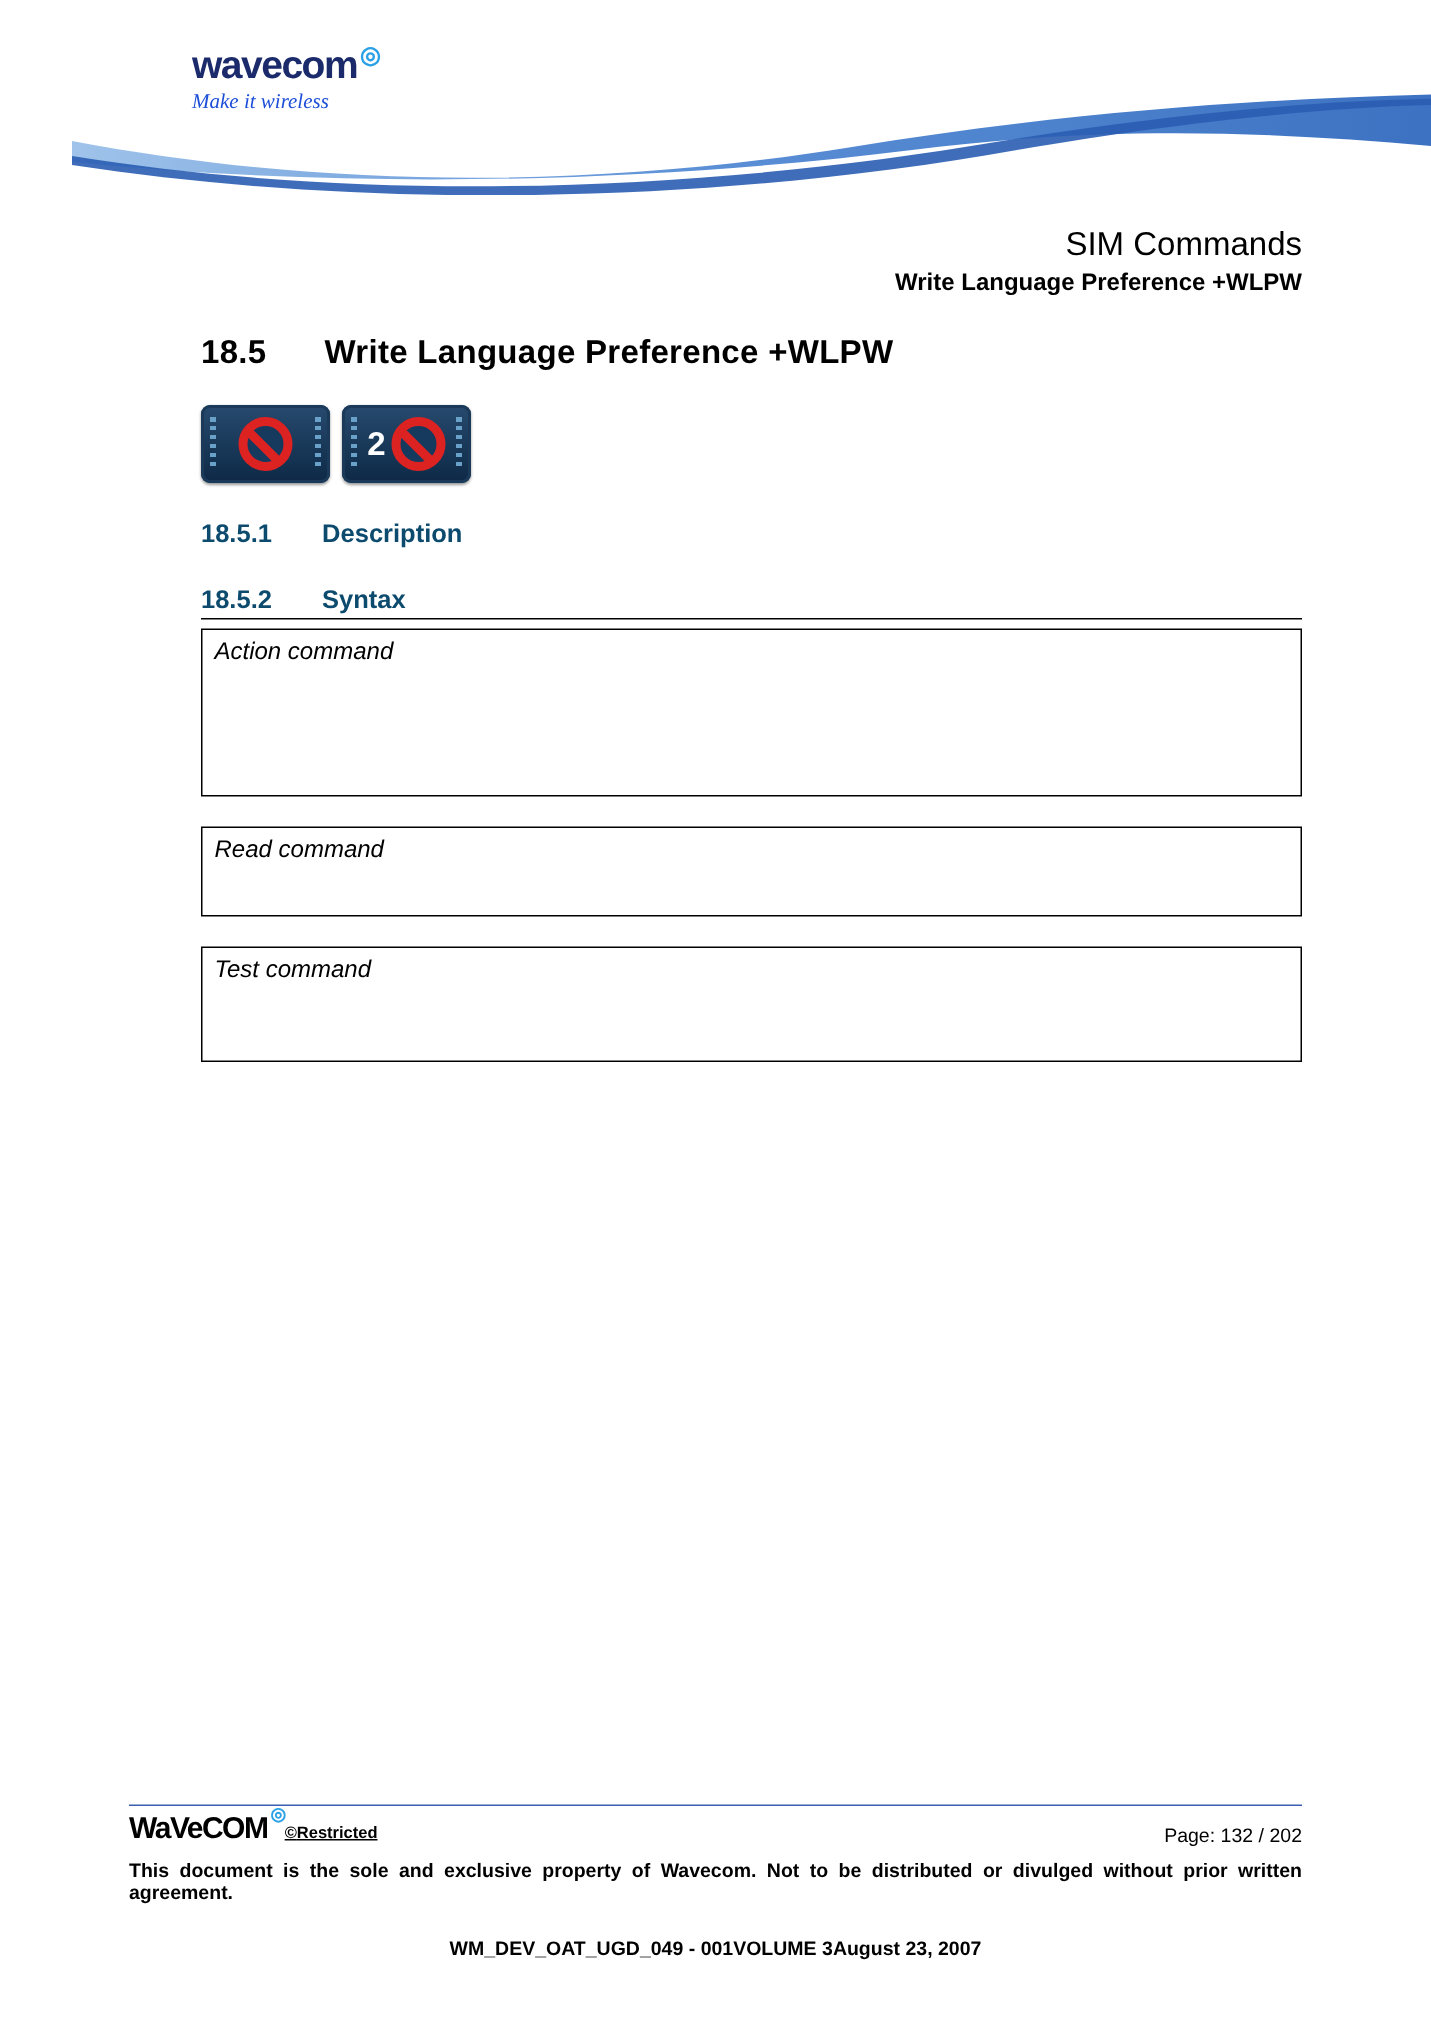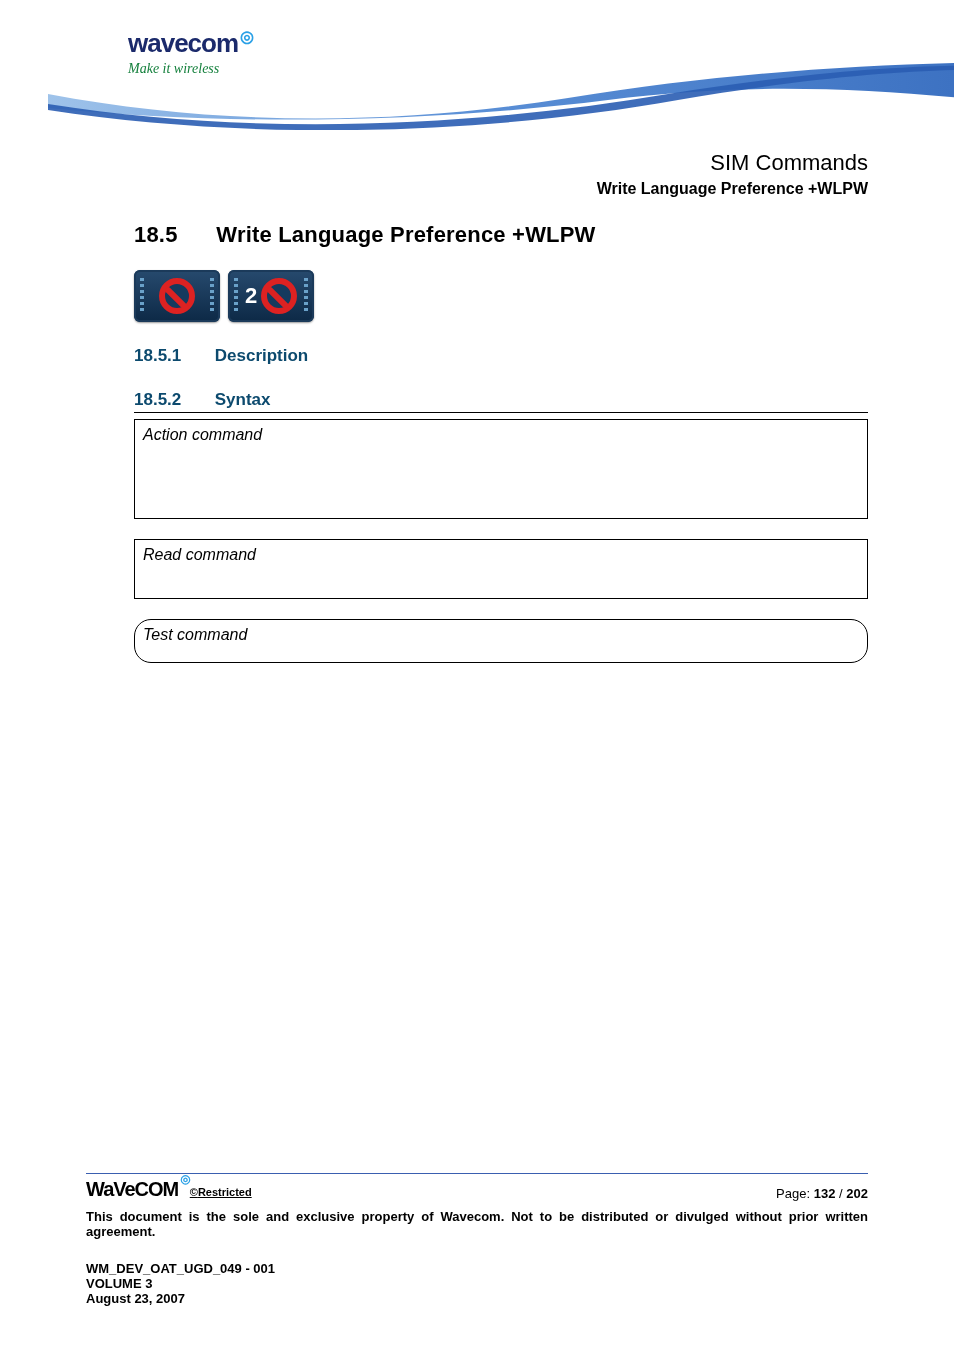"Make it wireless" .logo-tag { color: #15803d -> #1d4ed8 }
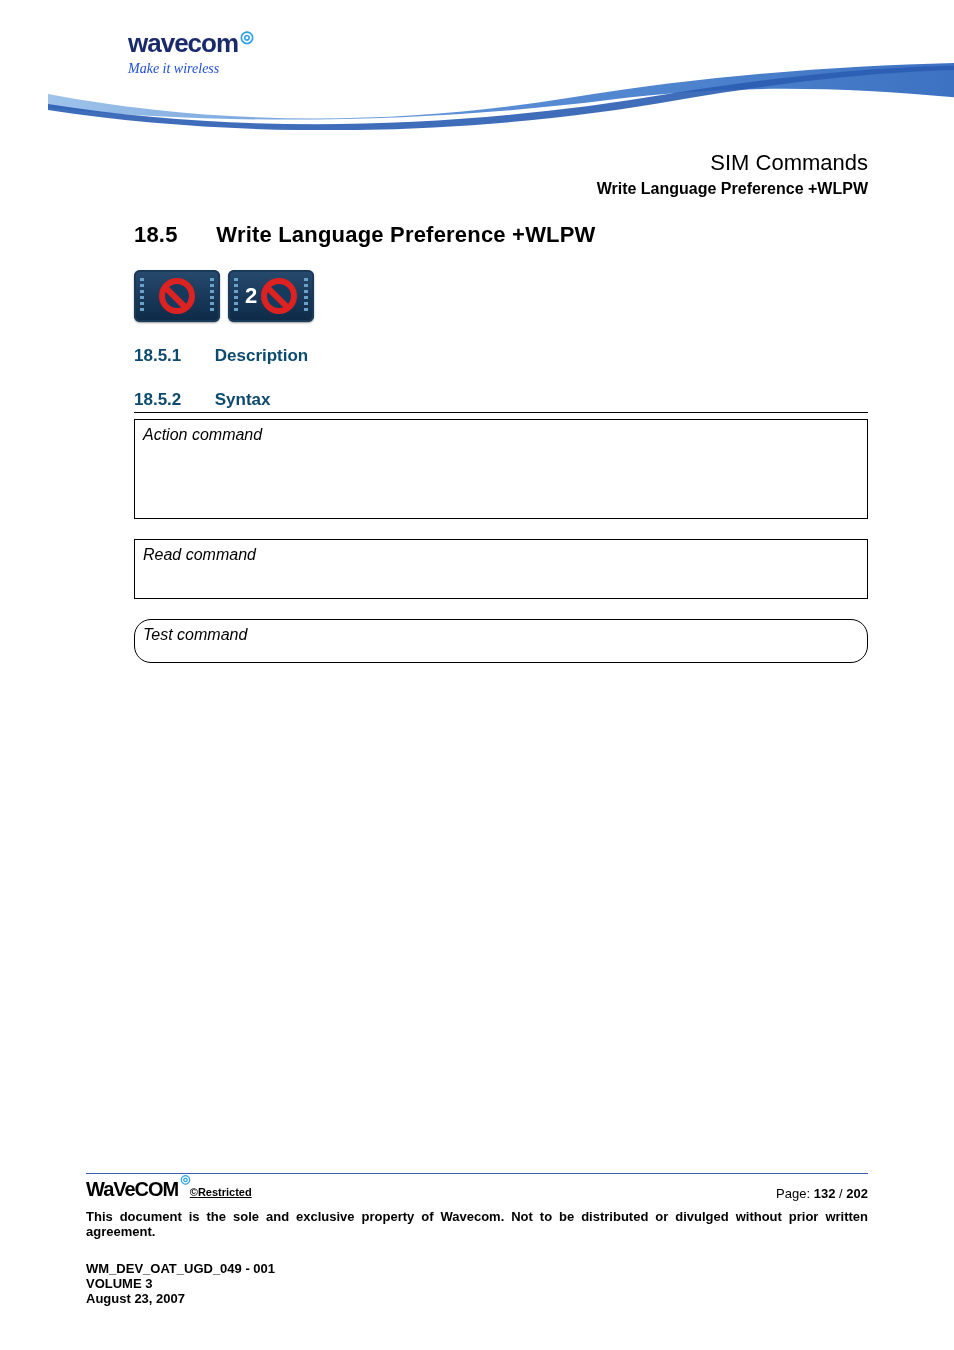"Action command" .cmdbox.action { height: 100px -> 112px }
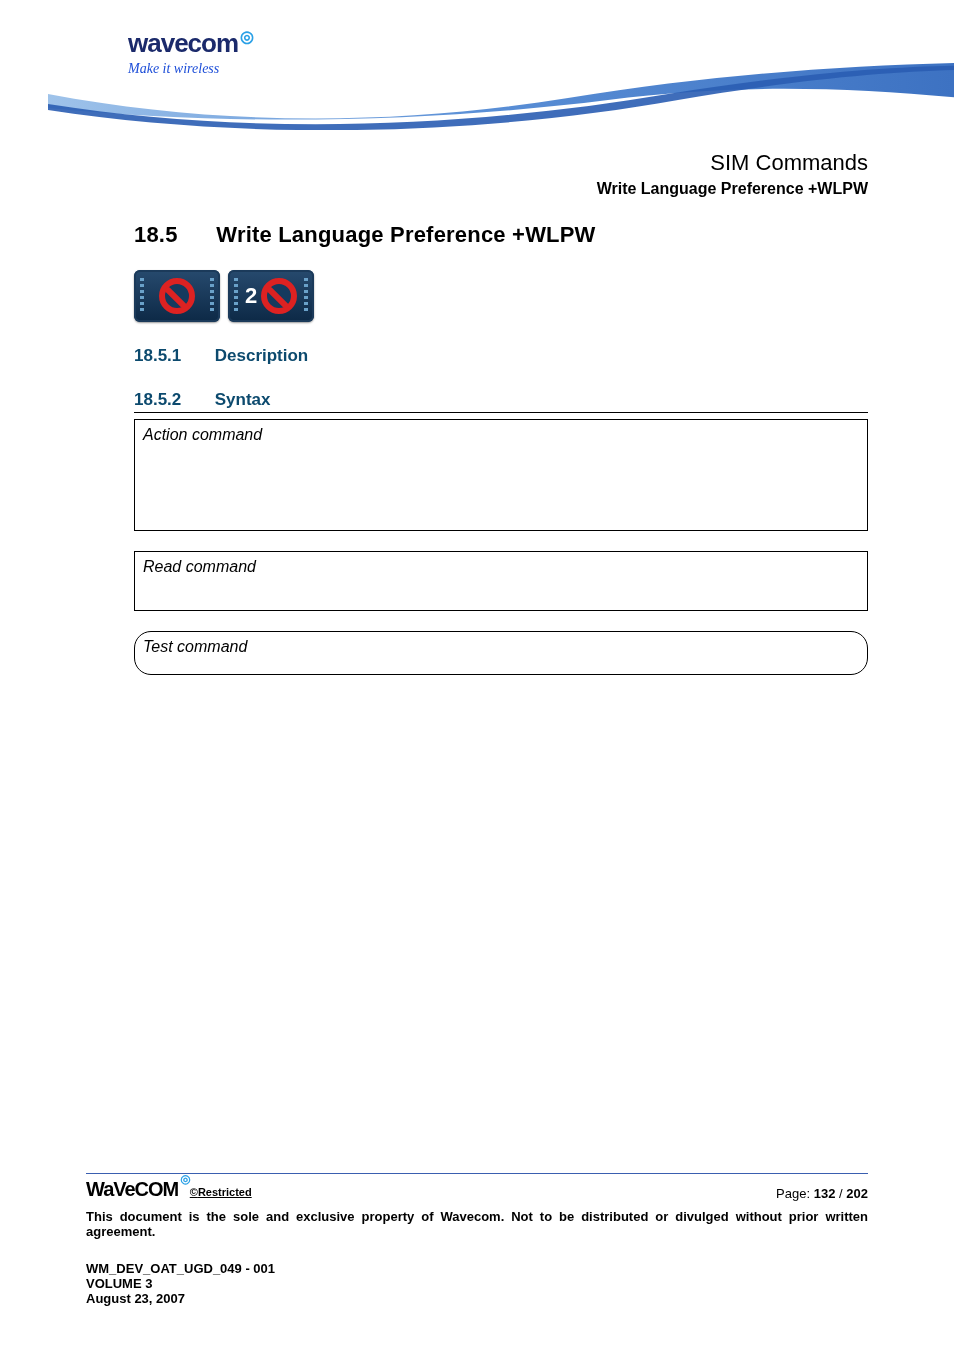"Test command" .cmdbox.test { border-radius: 17px -> none; height: 44px -> 77px }
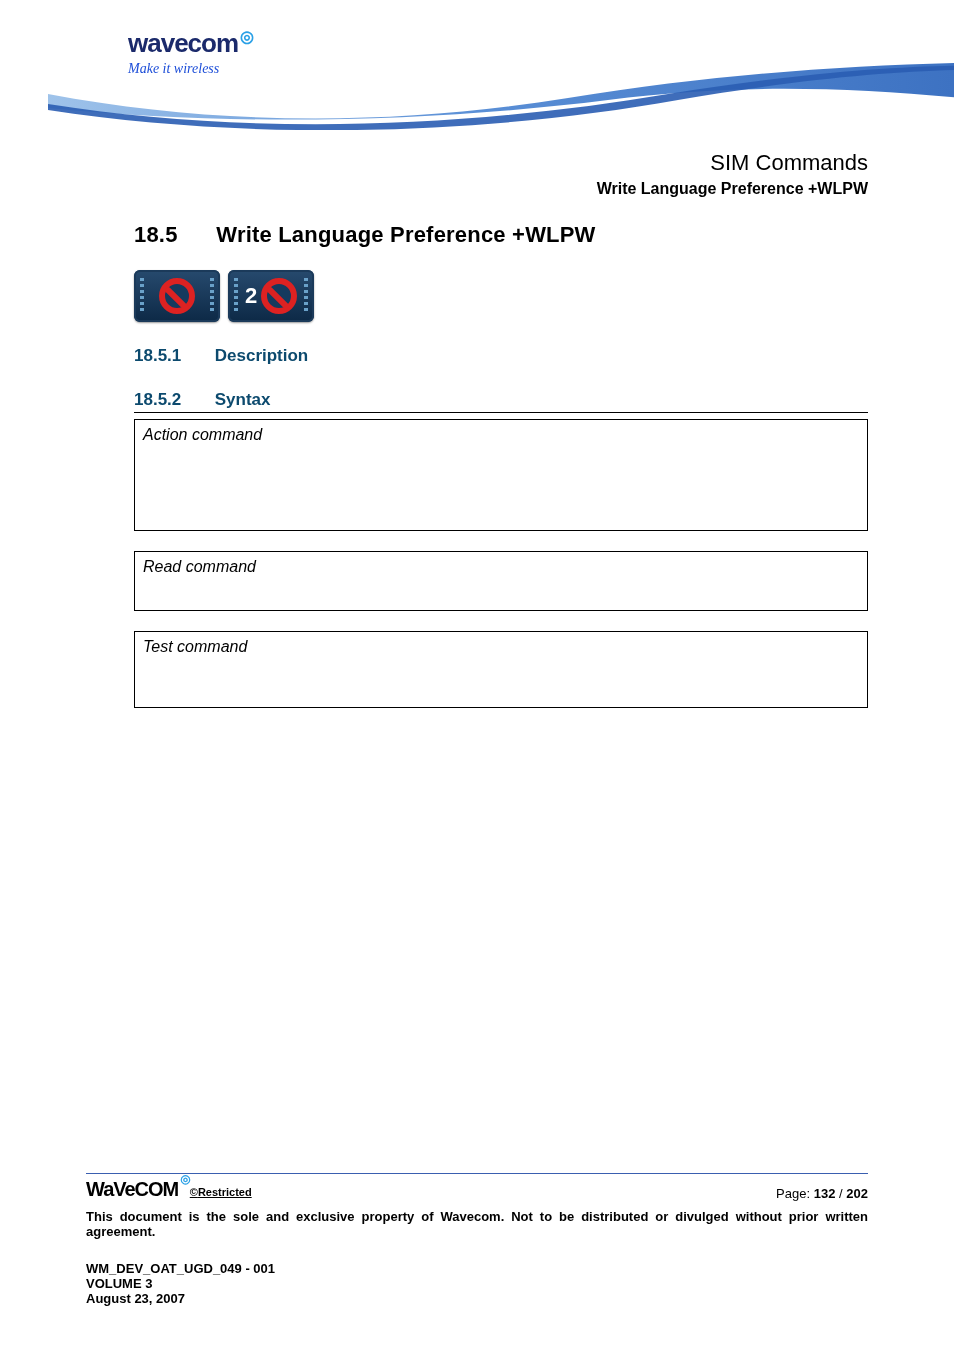"132" .pg b { font-weight: 700 -> 400 }
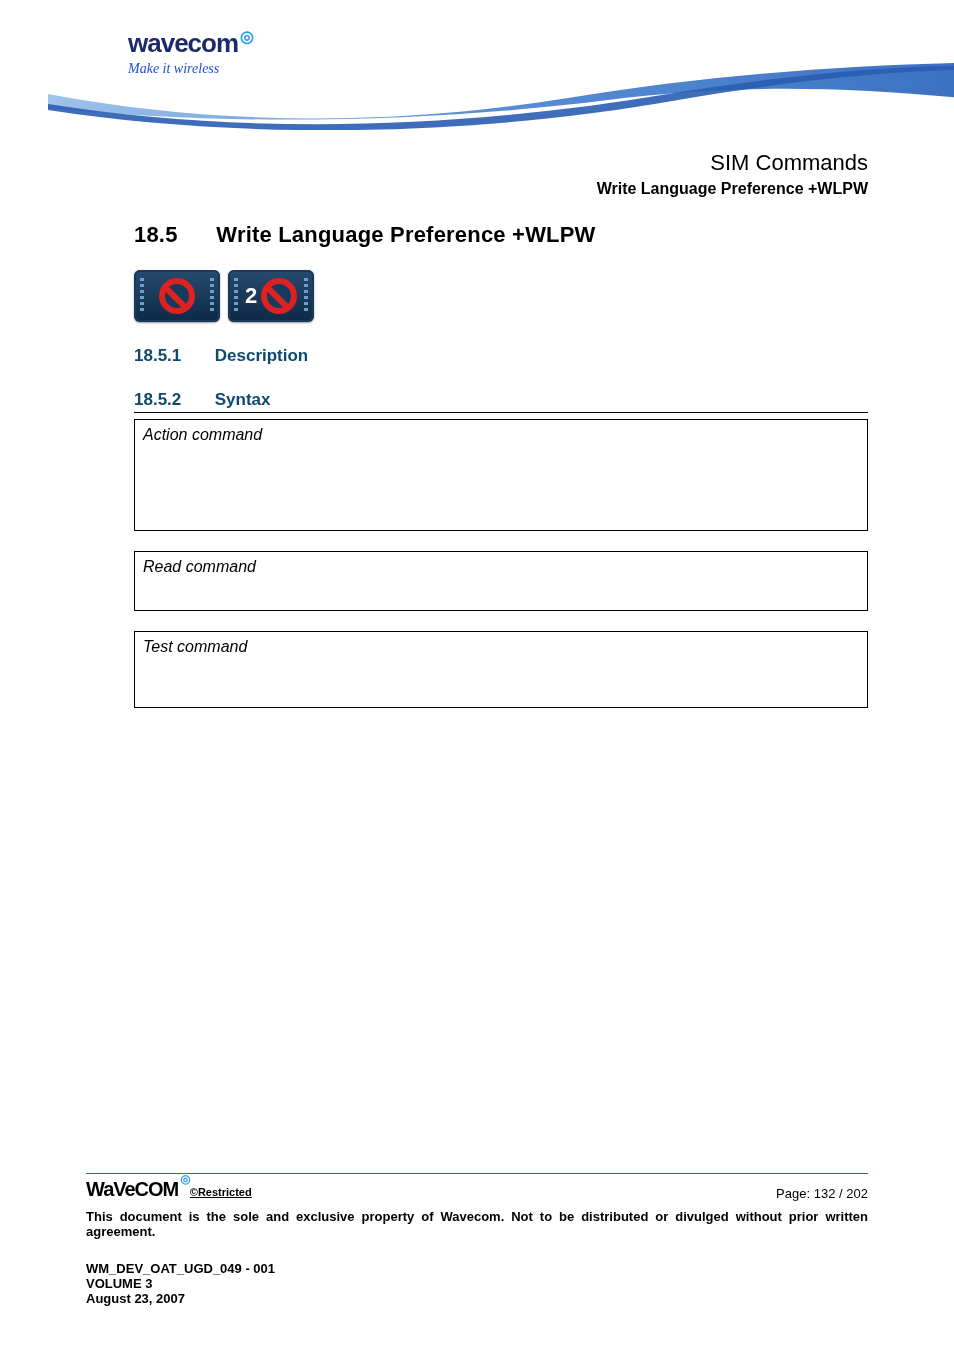"WM_DEV_OAT_UGD_049 - 001" .frow3 { flex-direction: column -> none }
